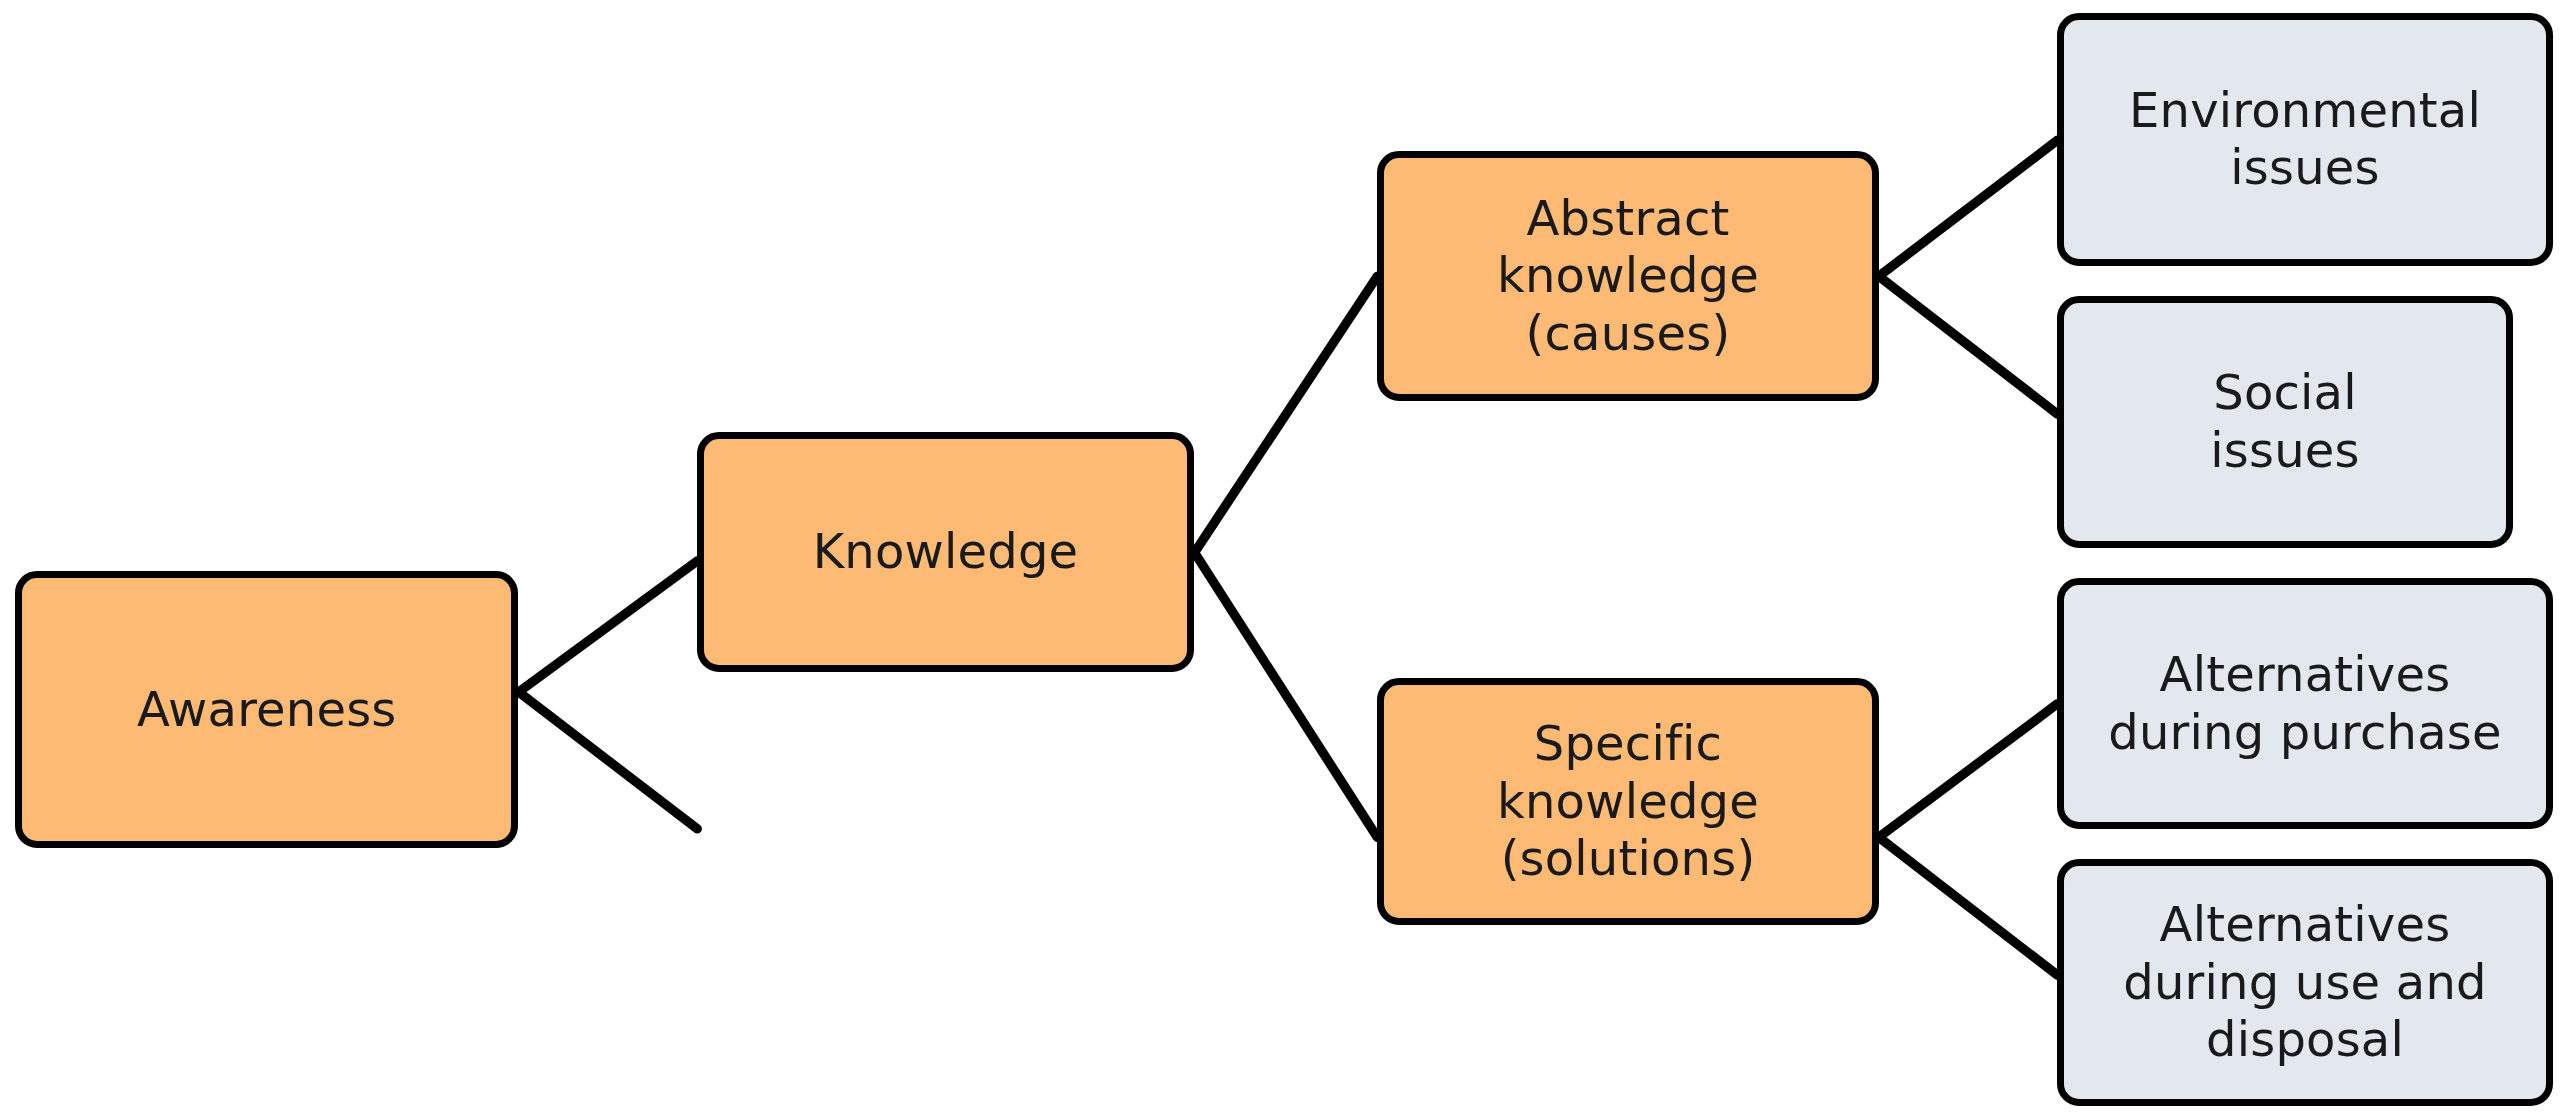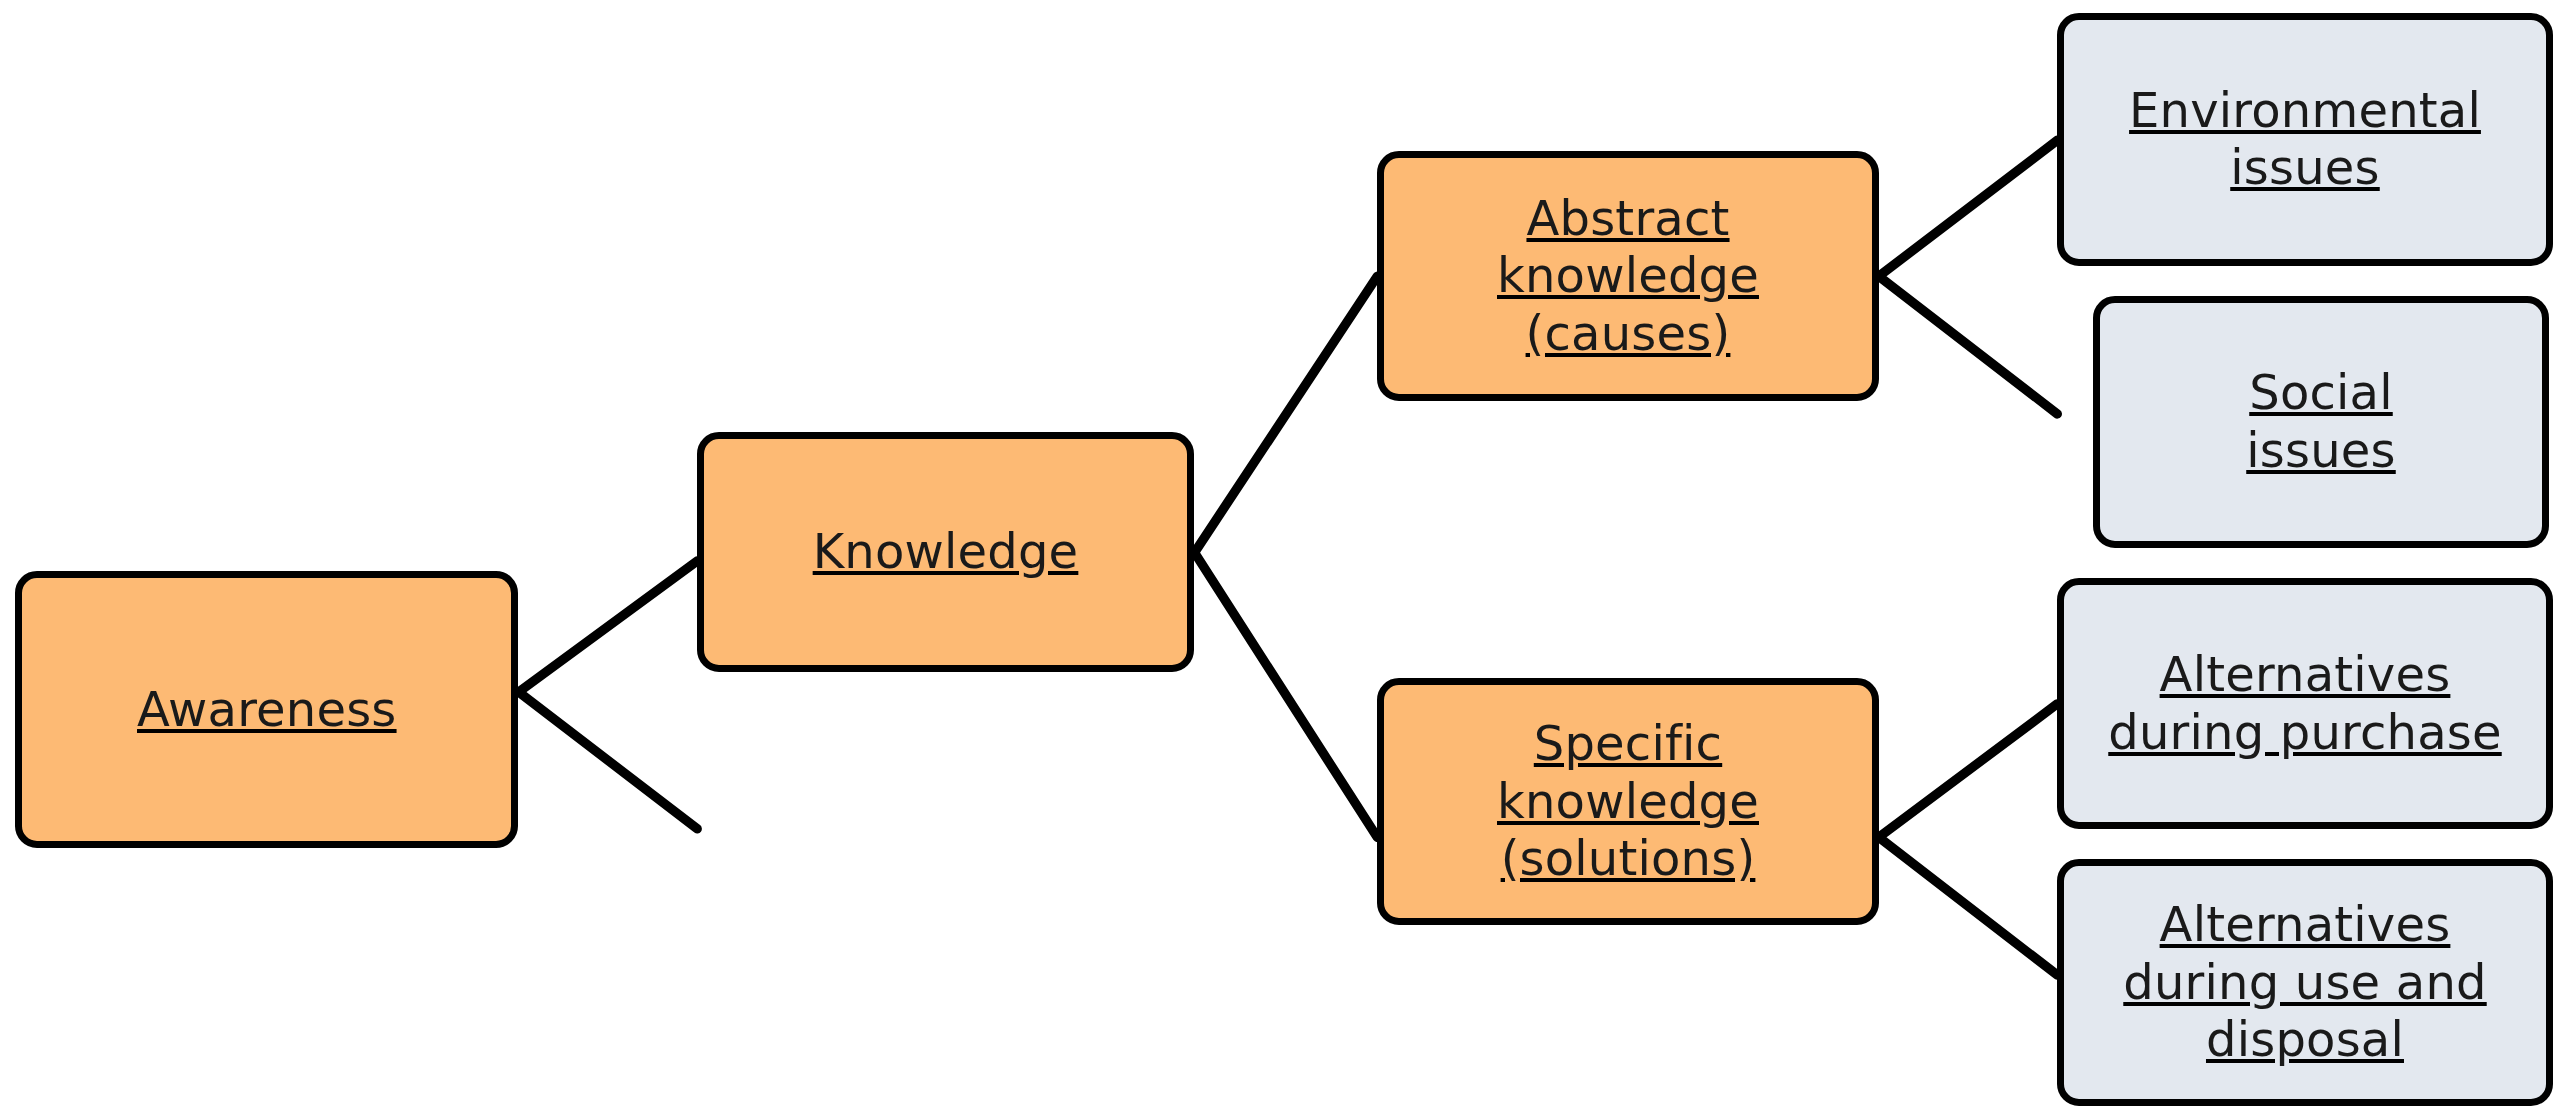"Environmental" .node { text-decoration: underline -> none }
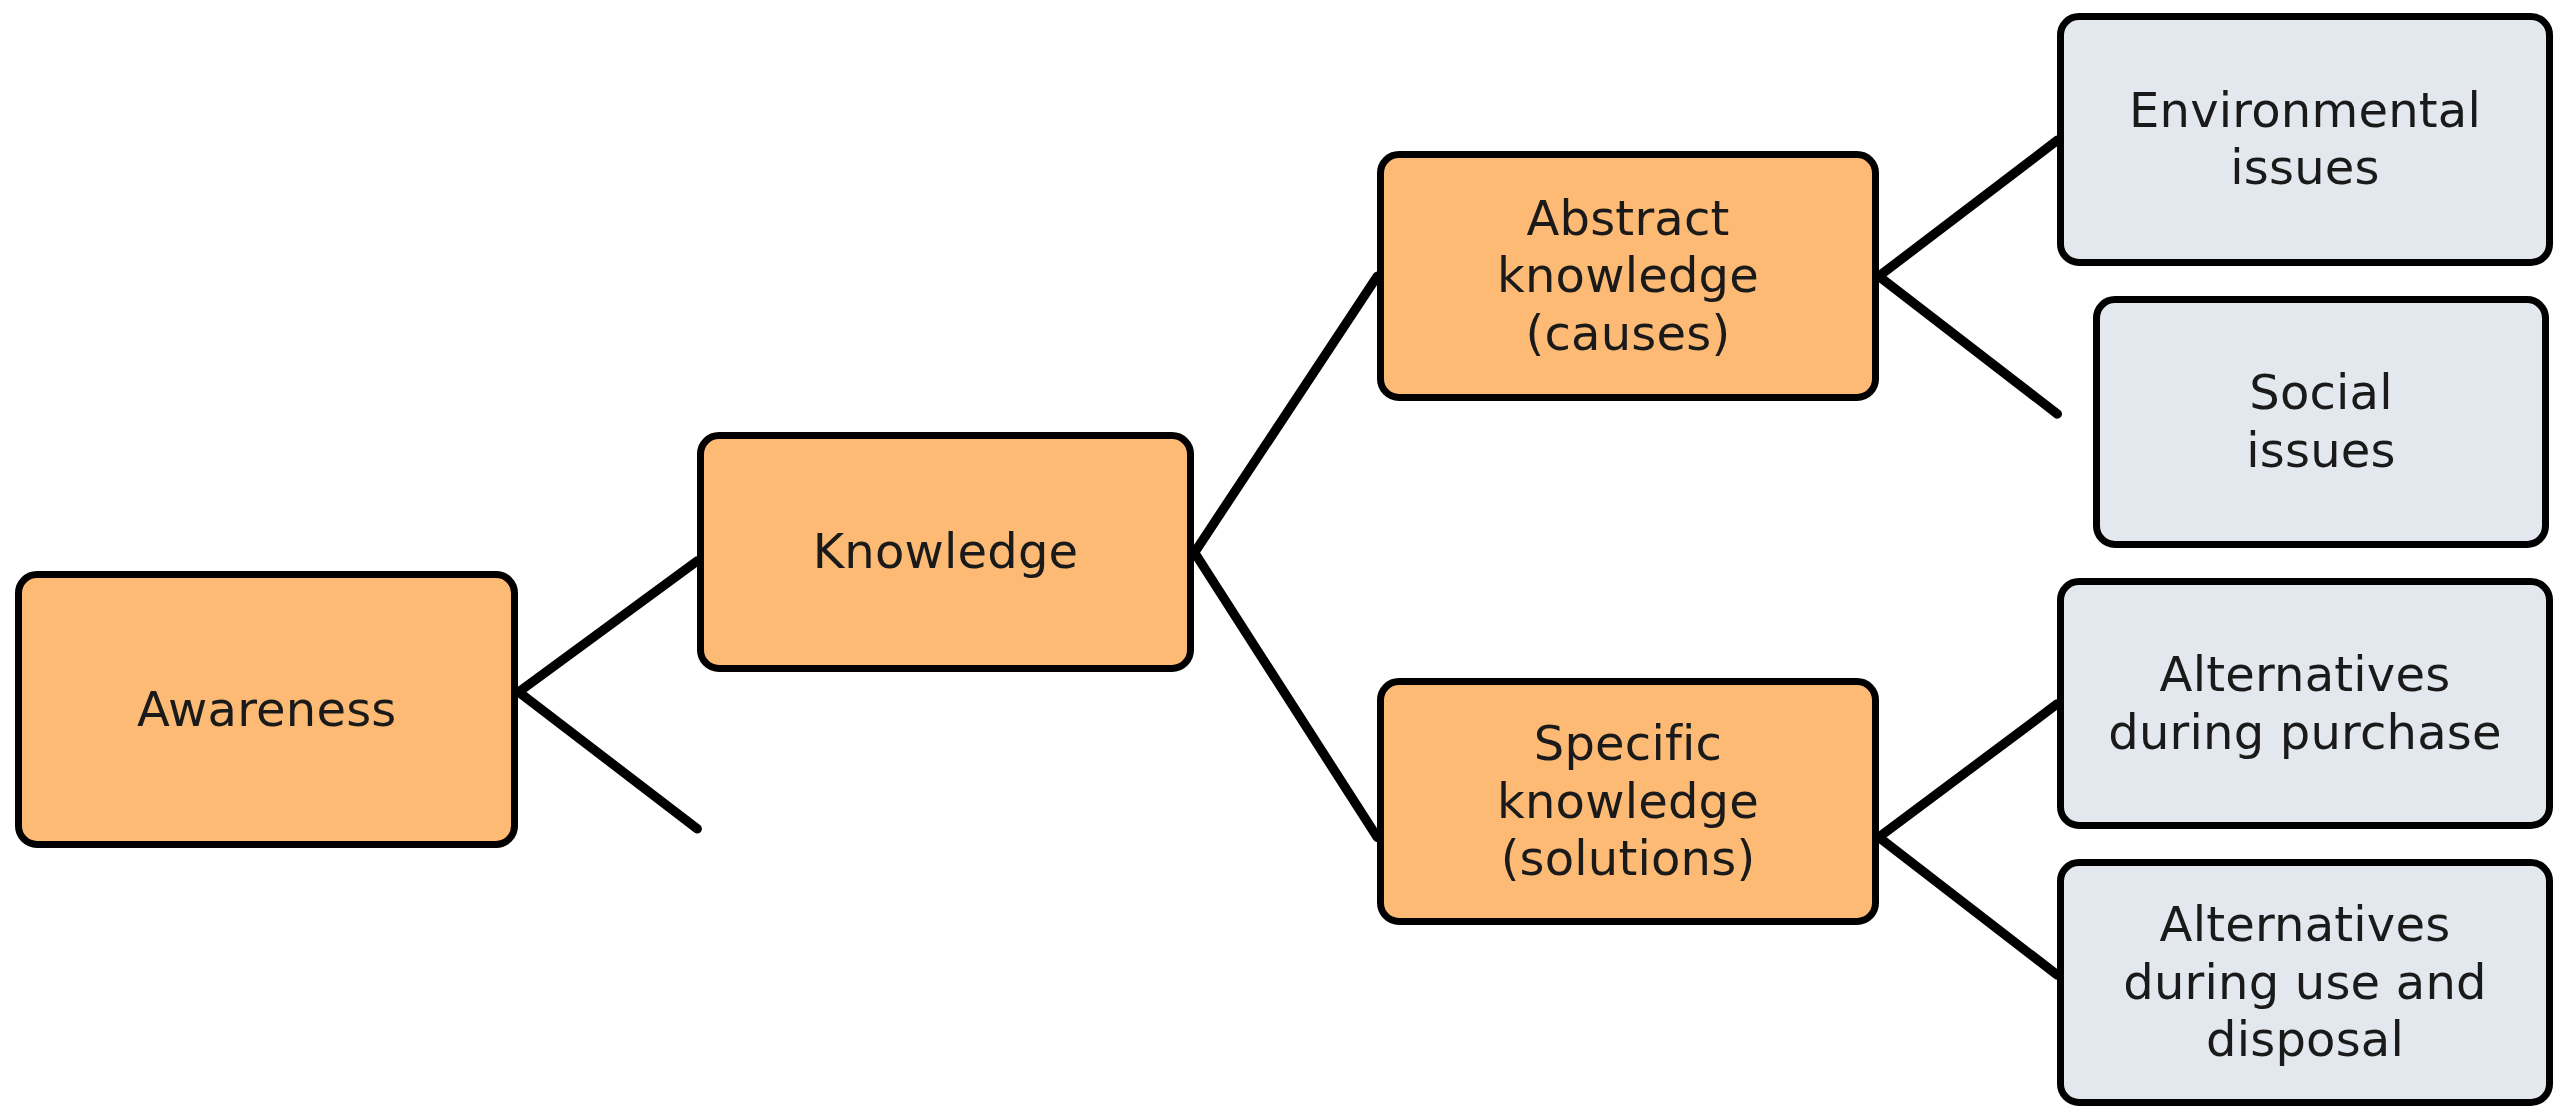"Social" #node-social { margin-left: 36px -> none }
